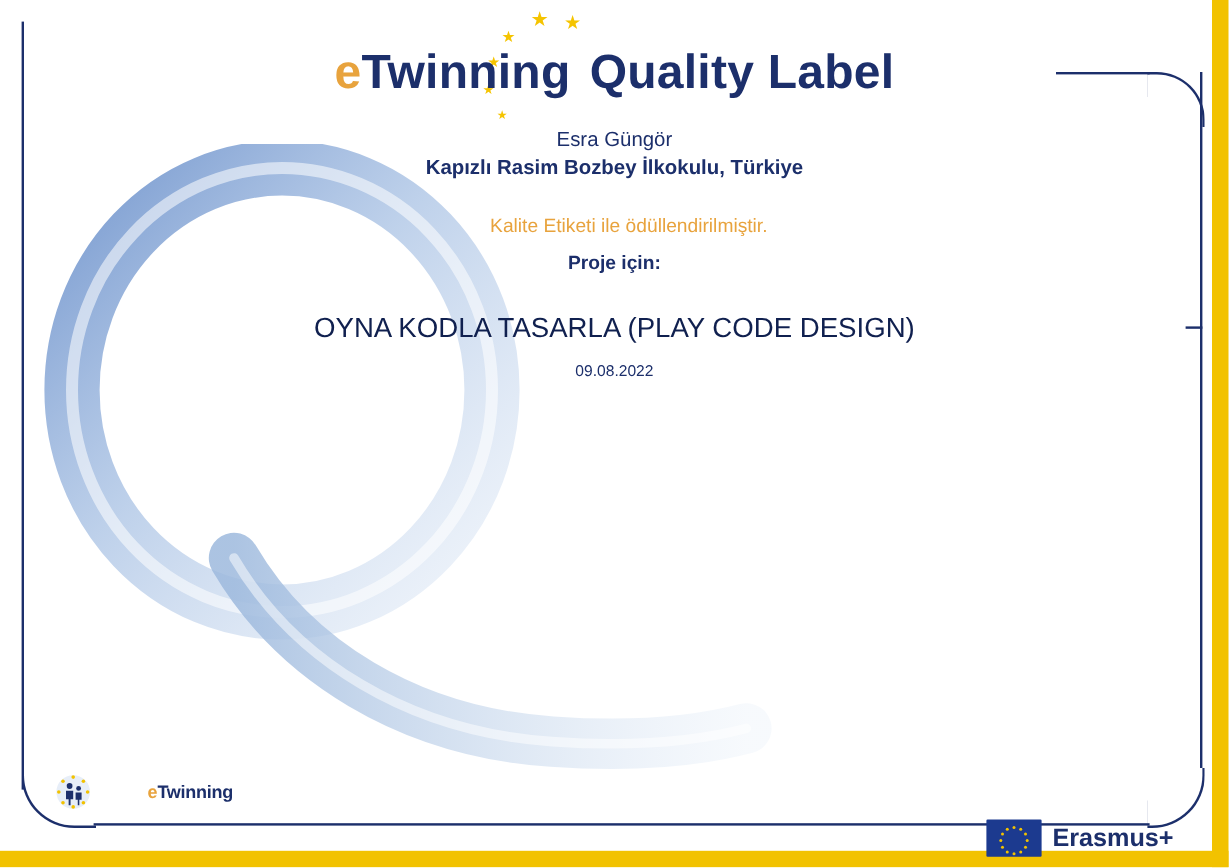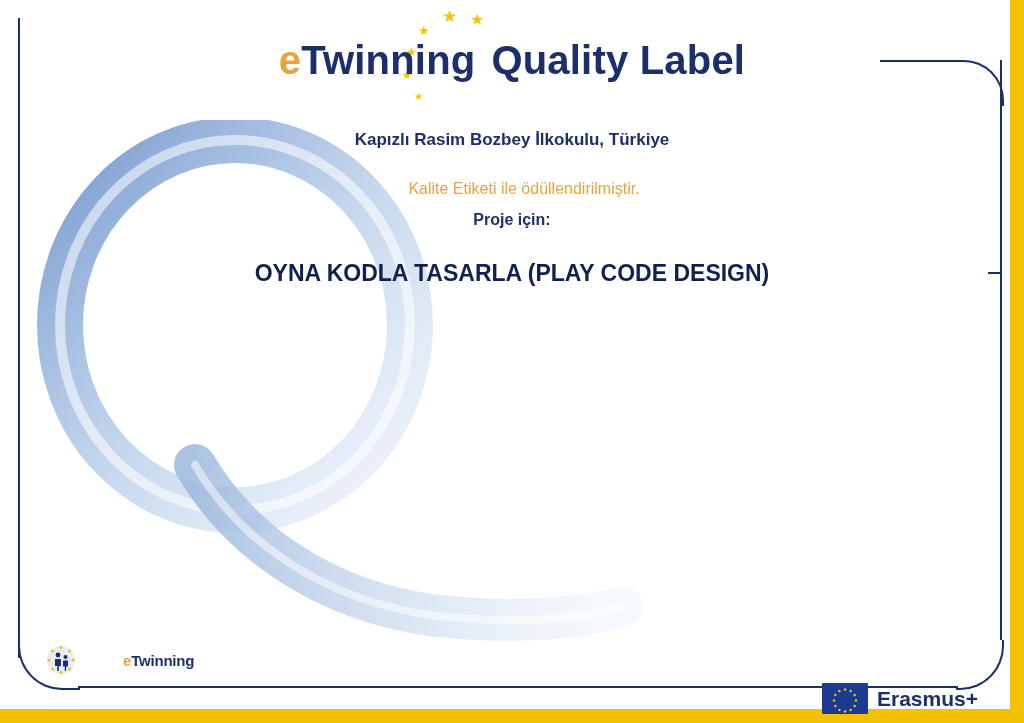"Esra Güngör" div.recipient-name { html: none -> <div>Esra Güngör</div> }
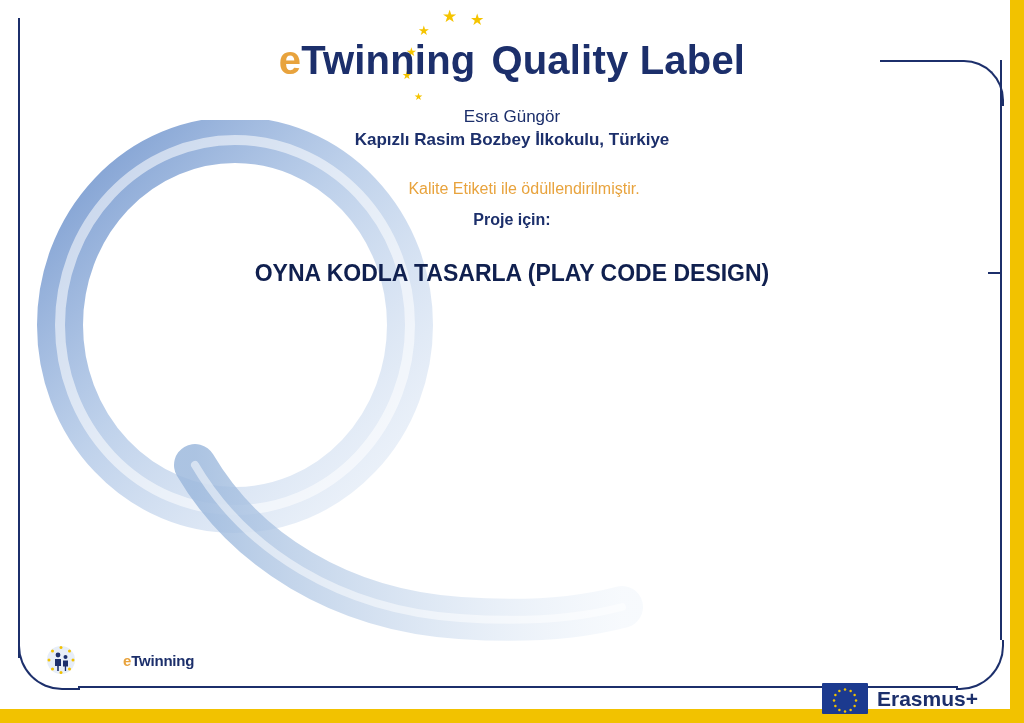"OYNA KODLA TASARLA (PLAY CODE" .project-title { font-weight: bold -> normal }
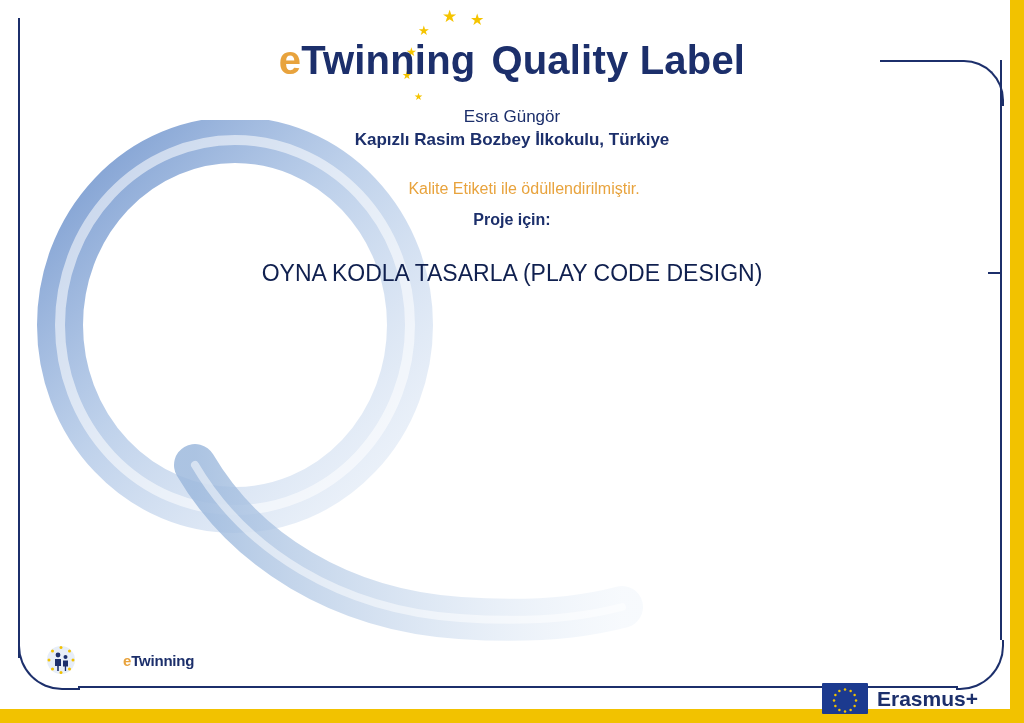"09.08.2022" div.award-date { html: none -> <div>09.08.2022</div> }
